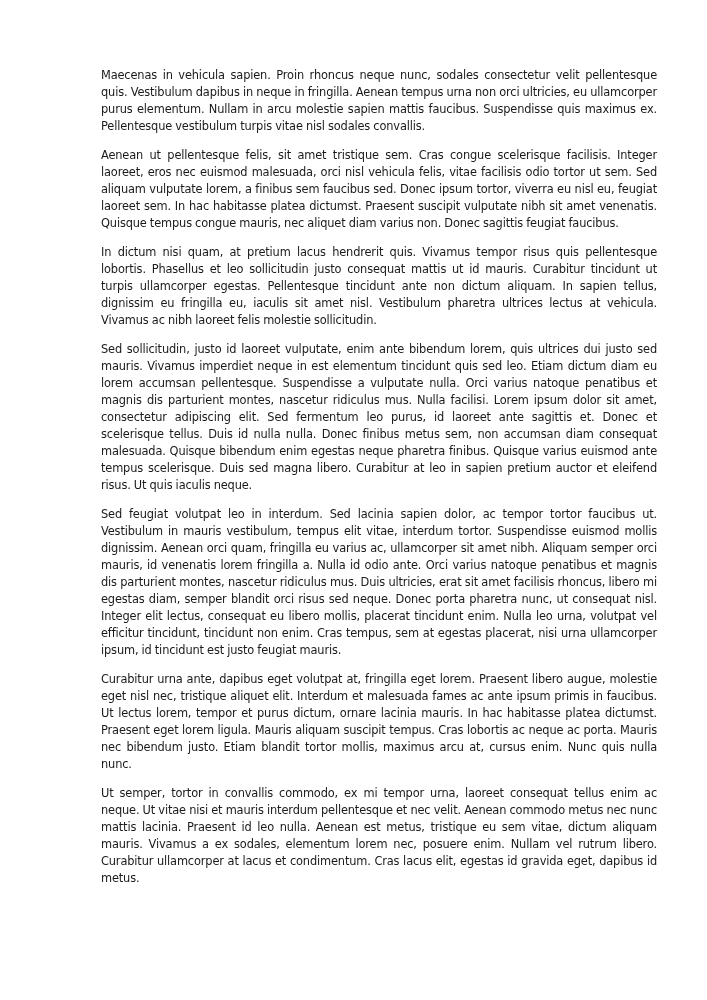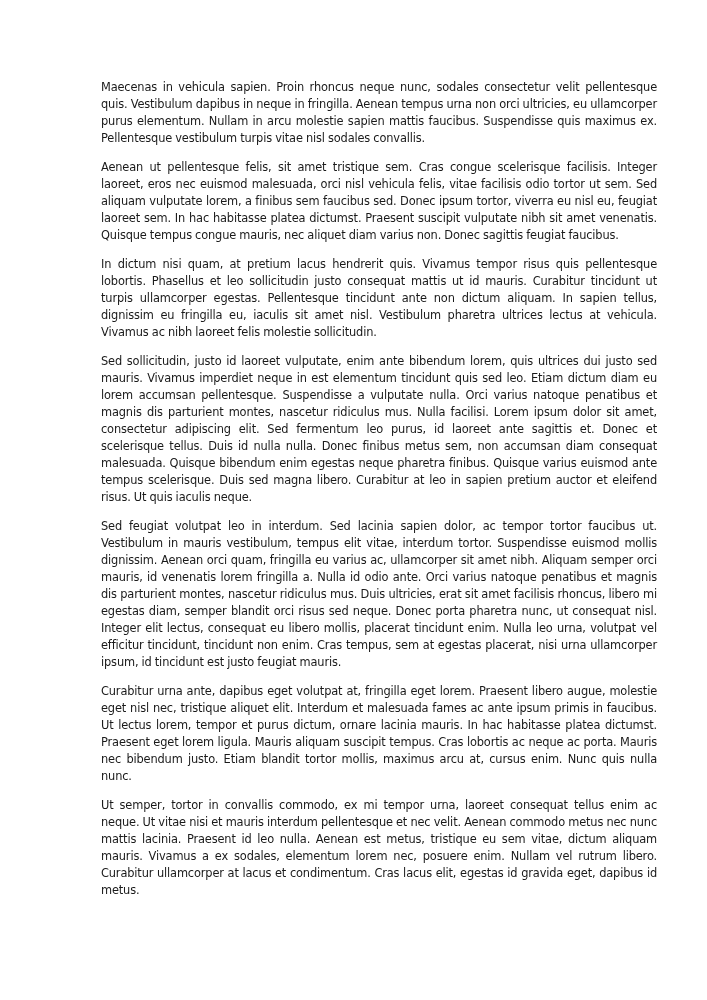"Maecenas in vehicula sapien. Proin" .para { margin: 12px 0 12px 0 -> 0 0 12px 0 }
